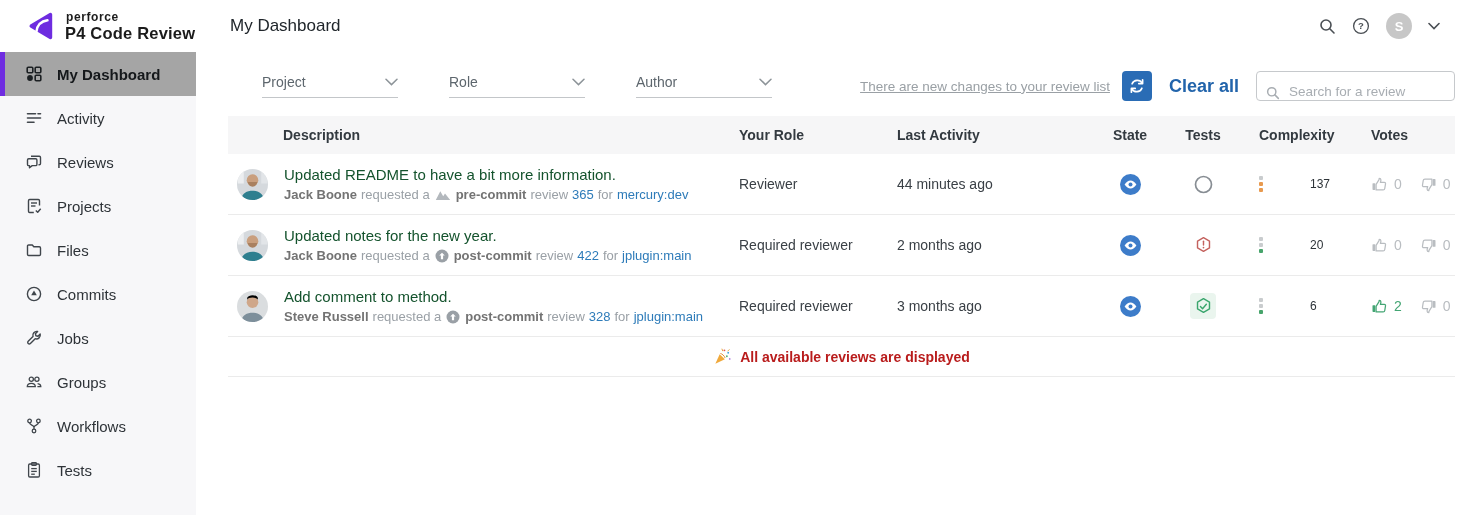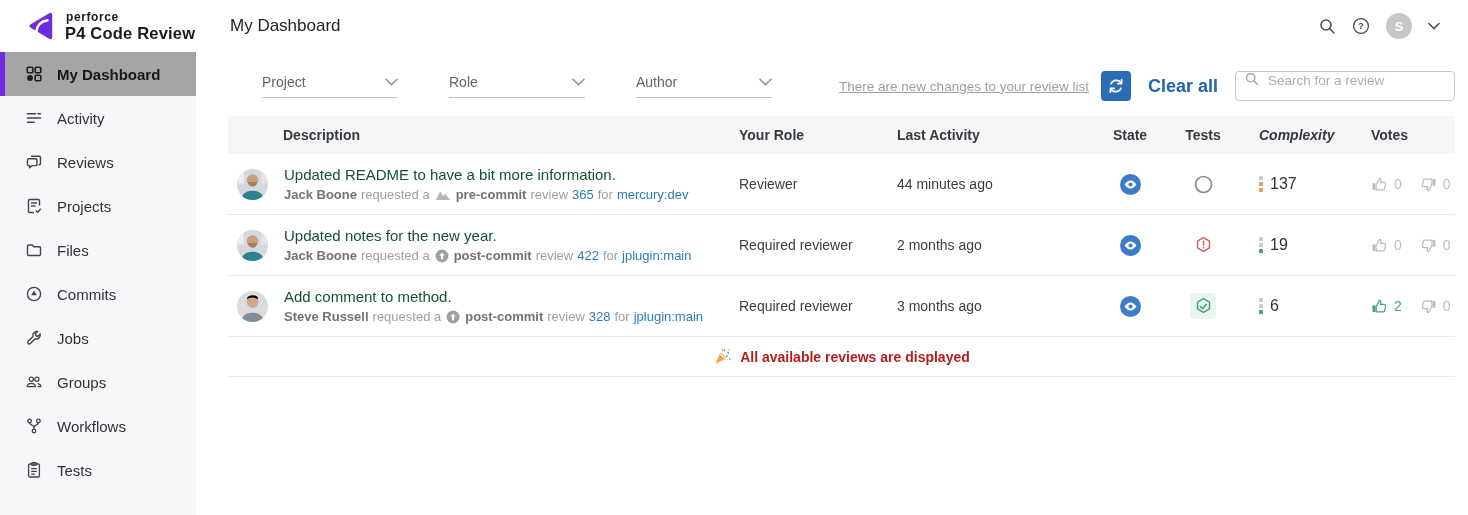"Search for a review" .search-box { align-items: flex-start -> flex-end; width: 220px -> 199px }
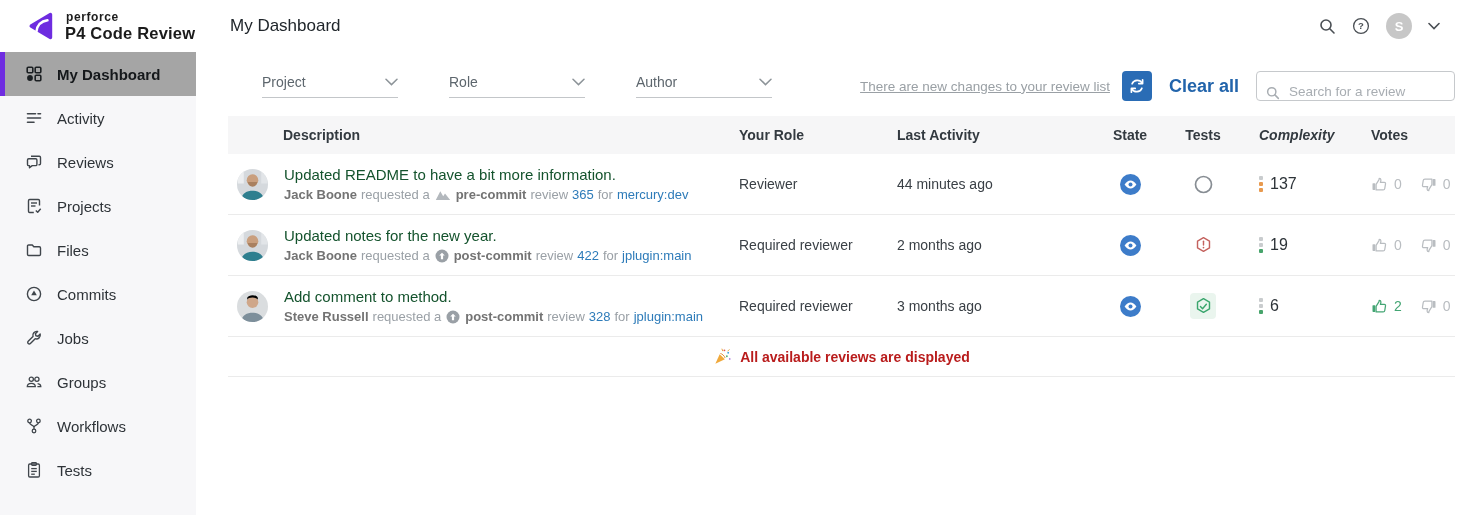"Complexity" .th-complex { font-style: italic -> none }
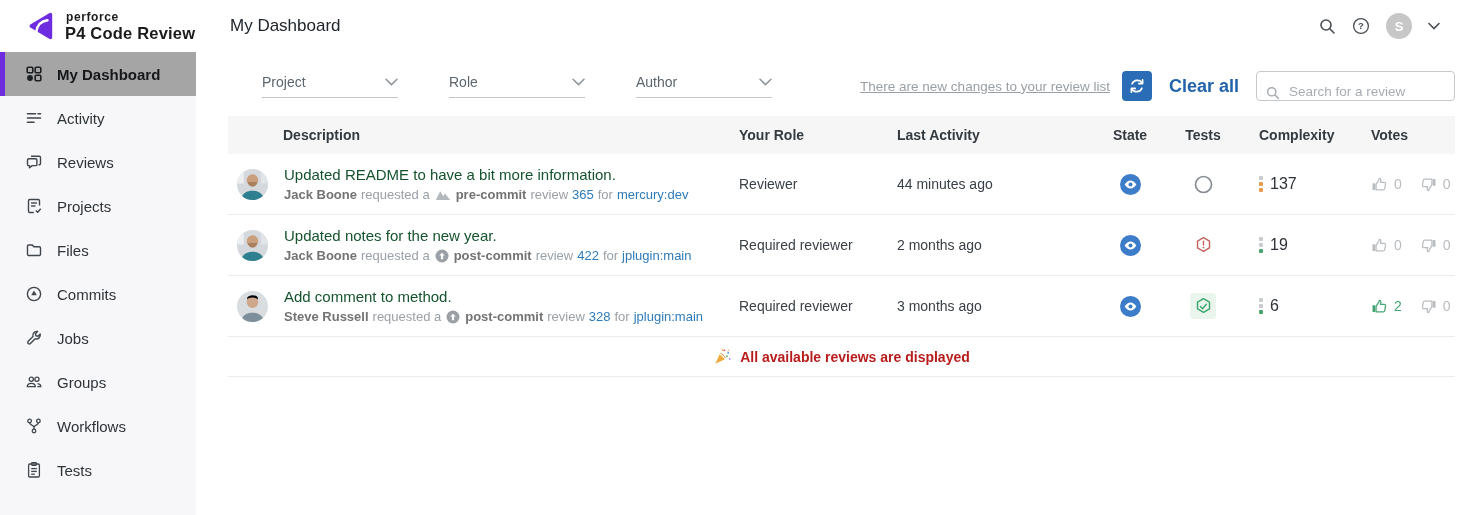"137" .cnum { font-size: 16px -> 12px; margin-left: none -> 40px }
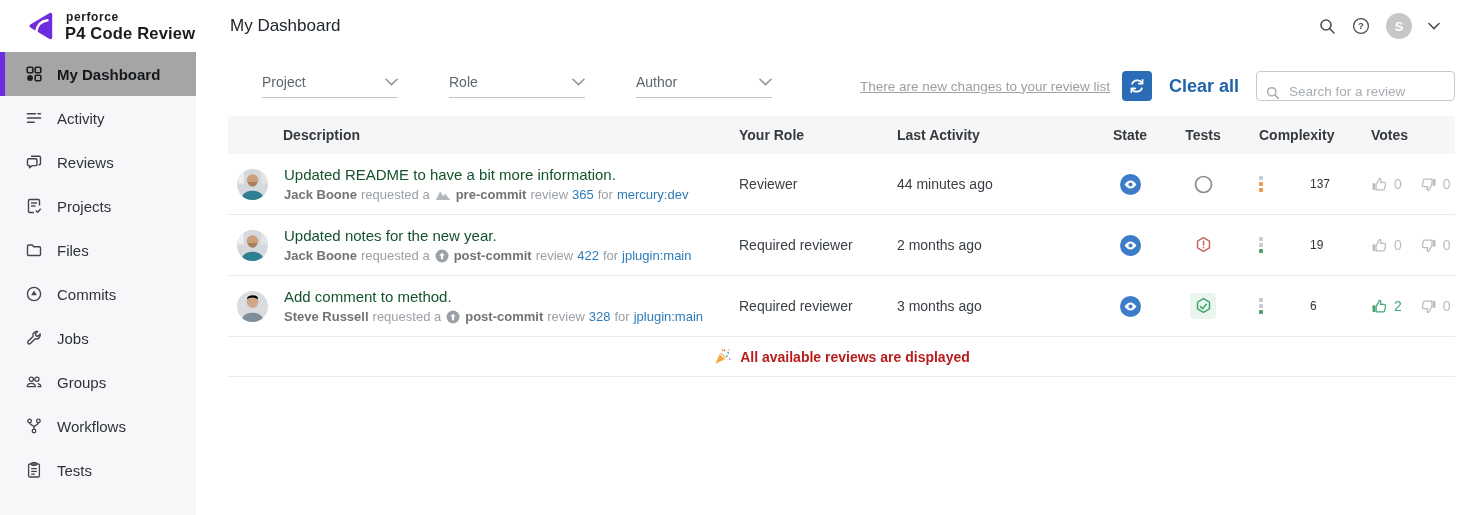"19" span.cnum { text: 19 -> 20 }
